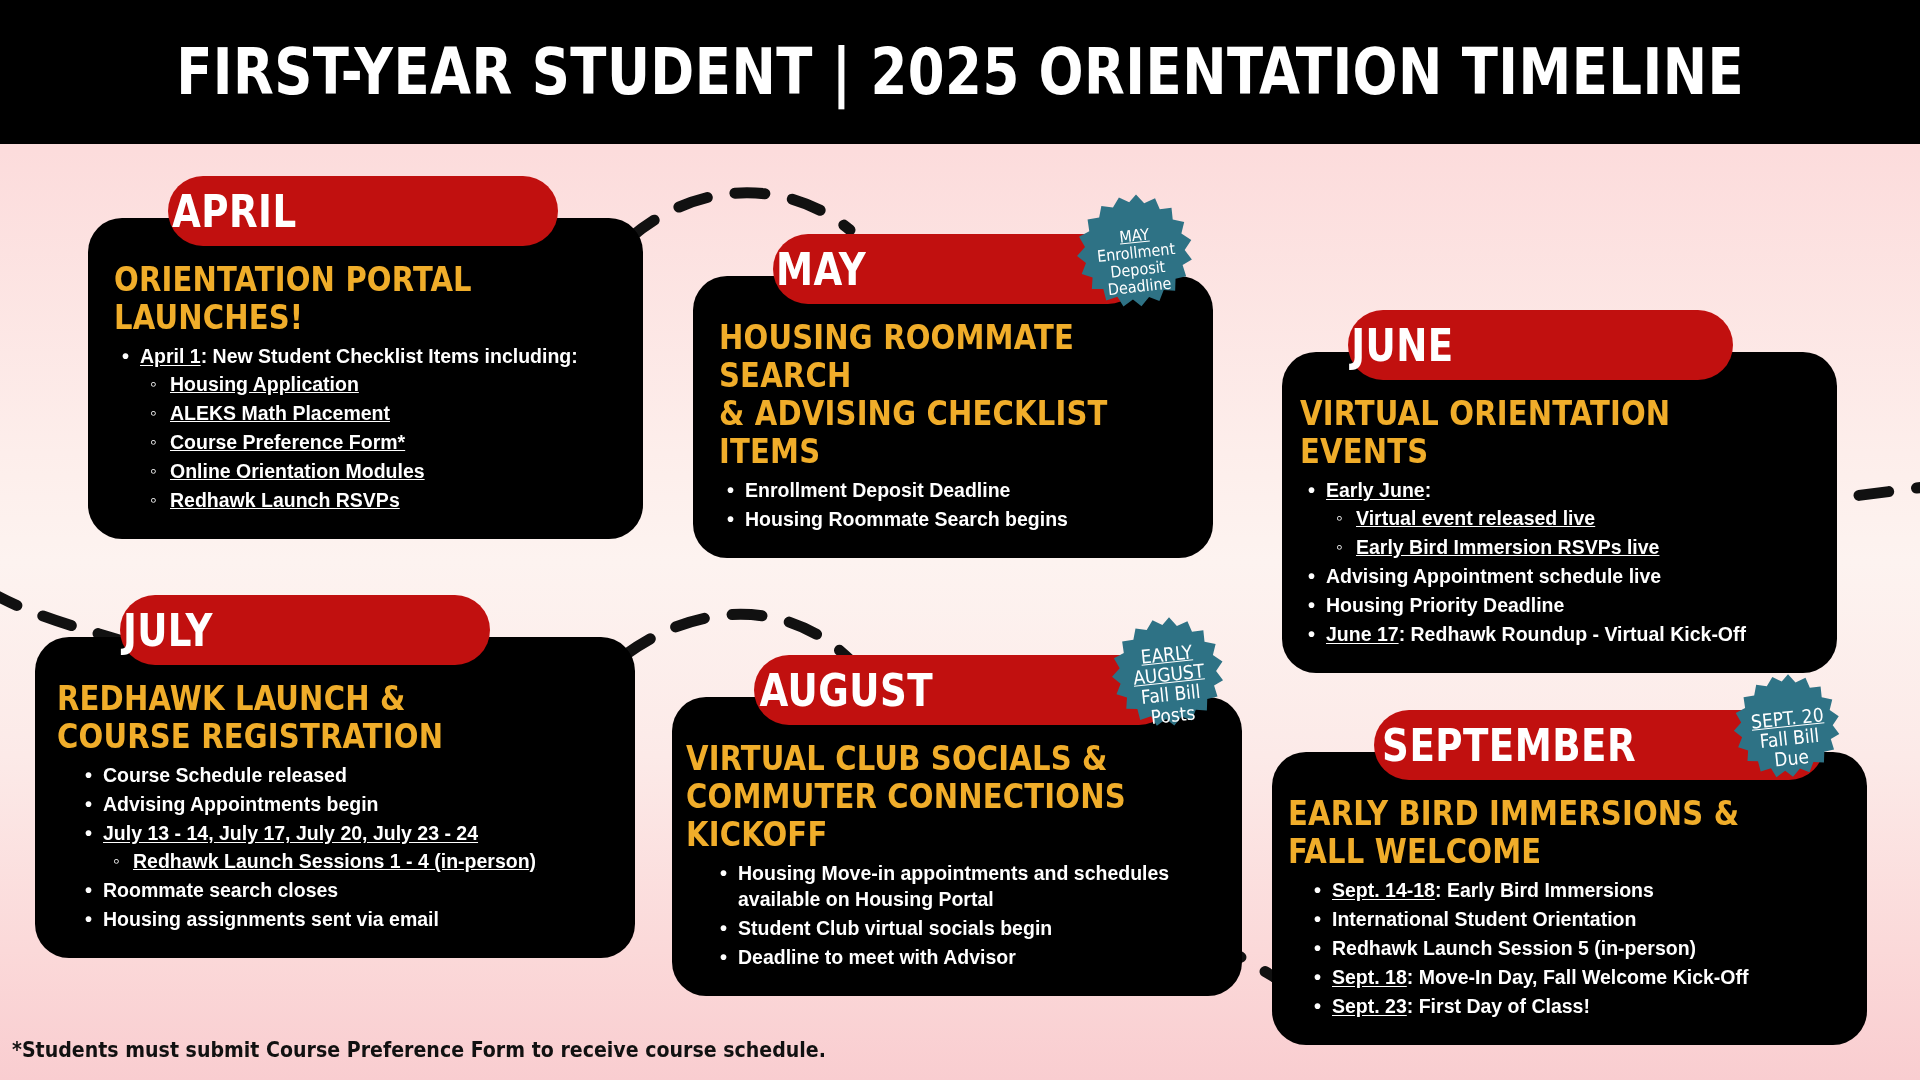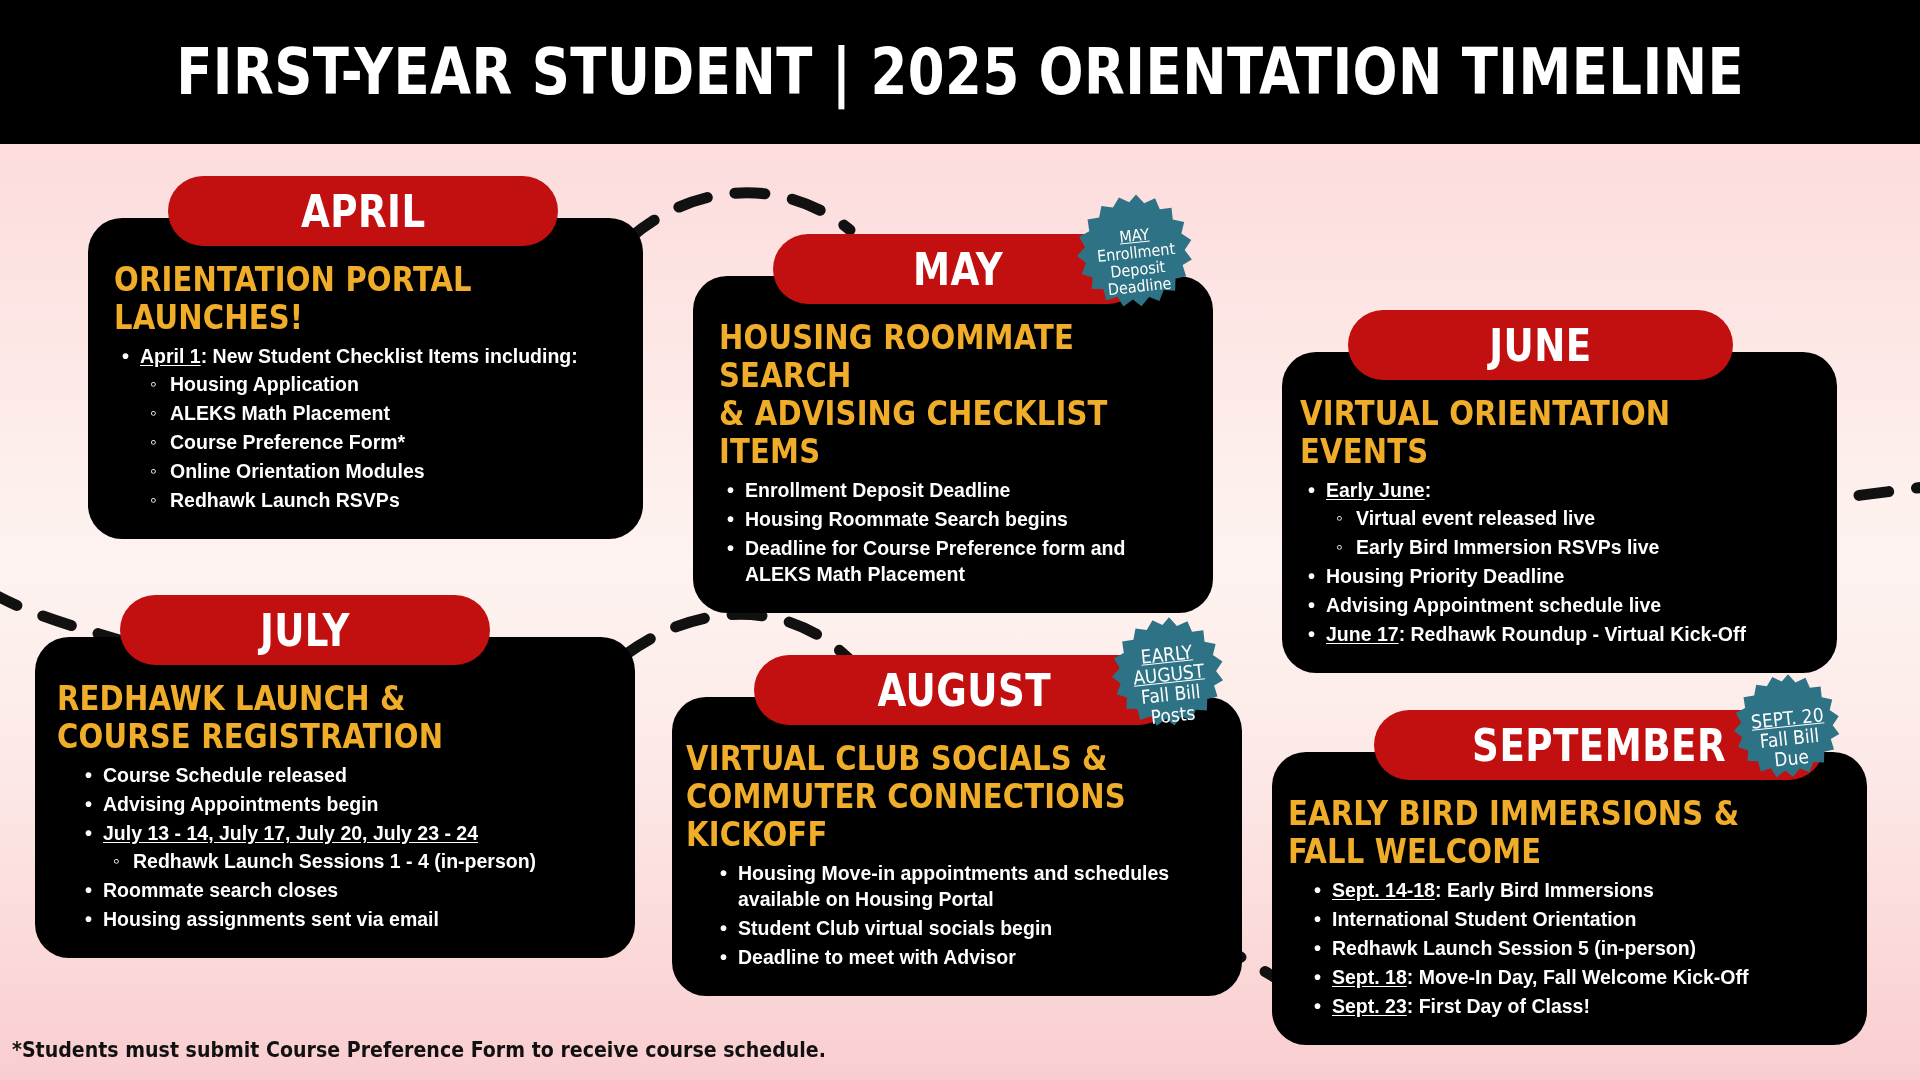"APRIL" .month-pill { justify-content: center -> flex-start }
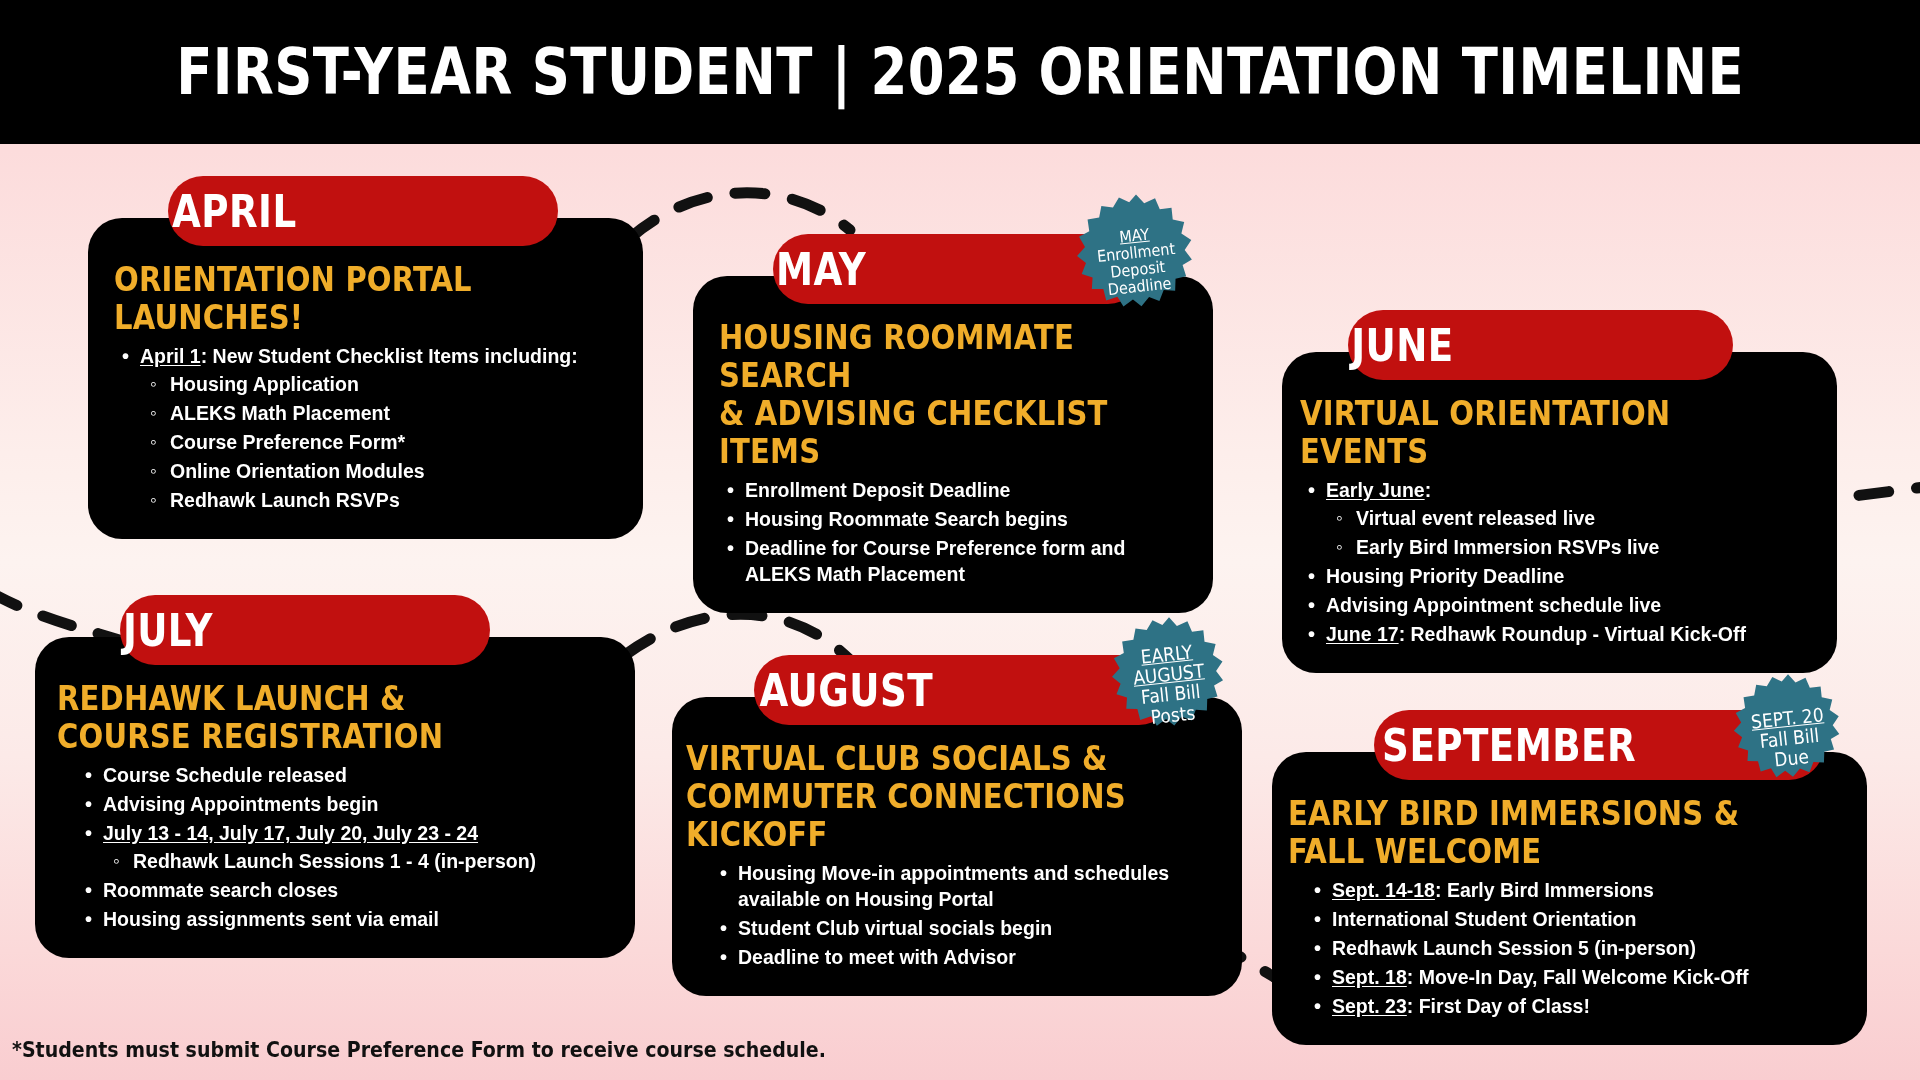"Housing Application" ul.sub { text-decoration: none -> underline }
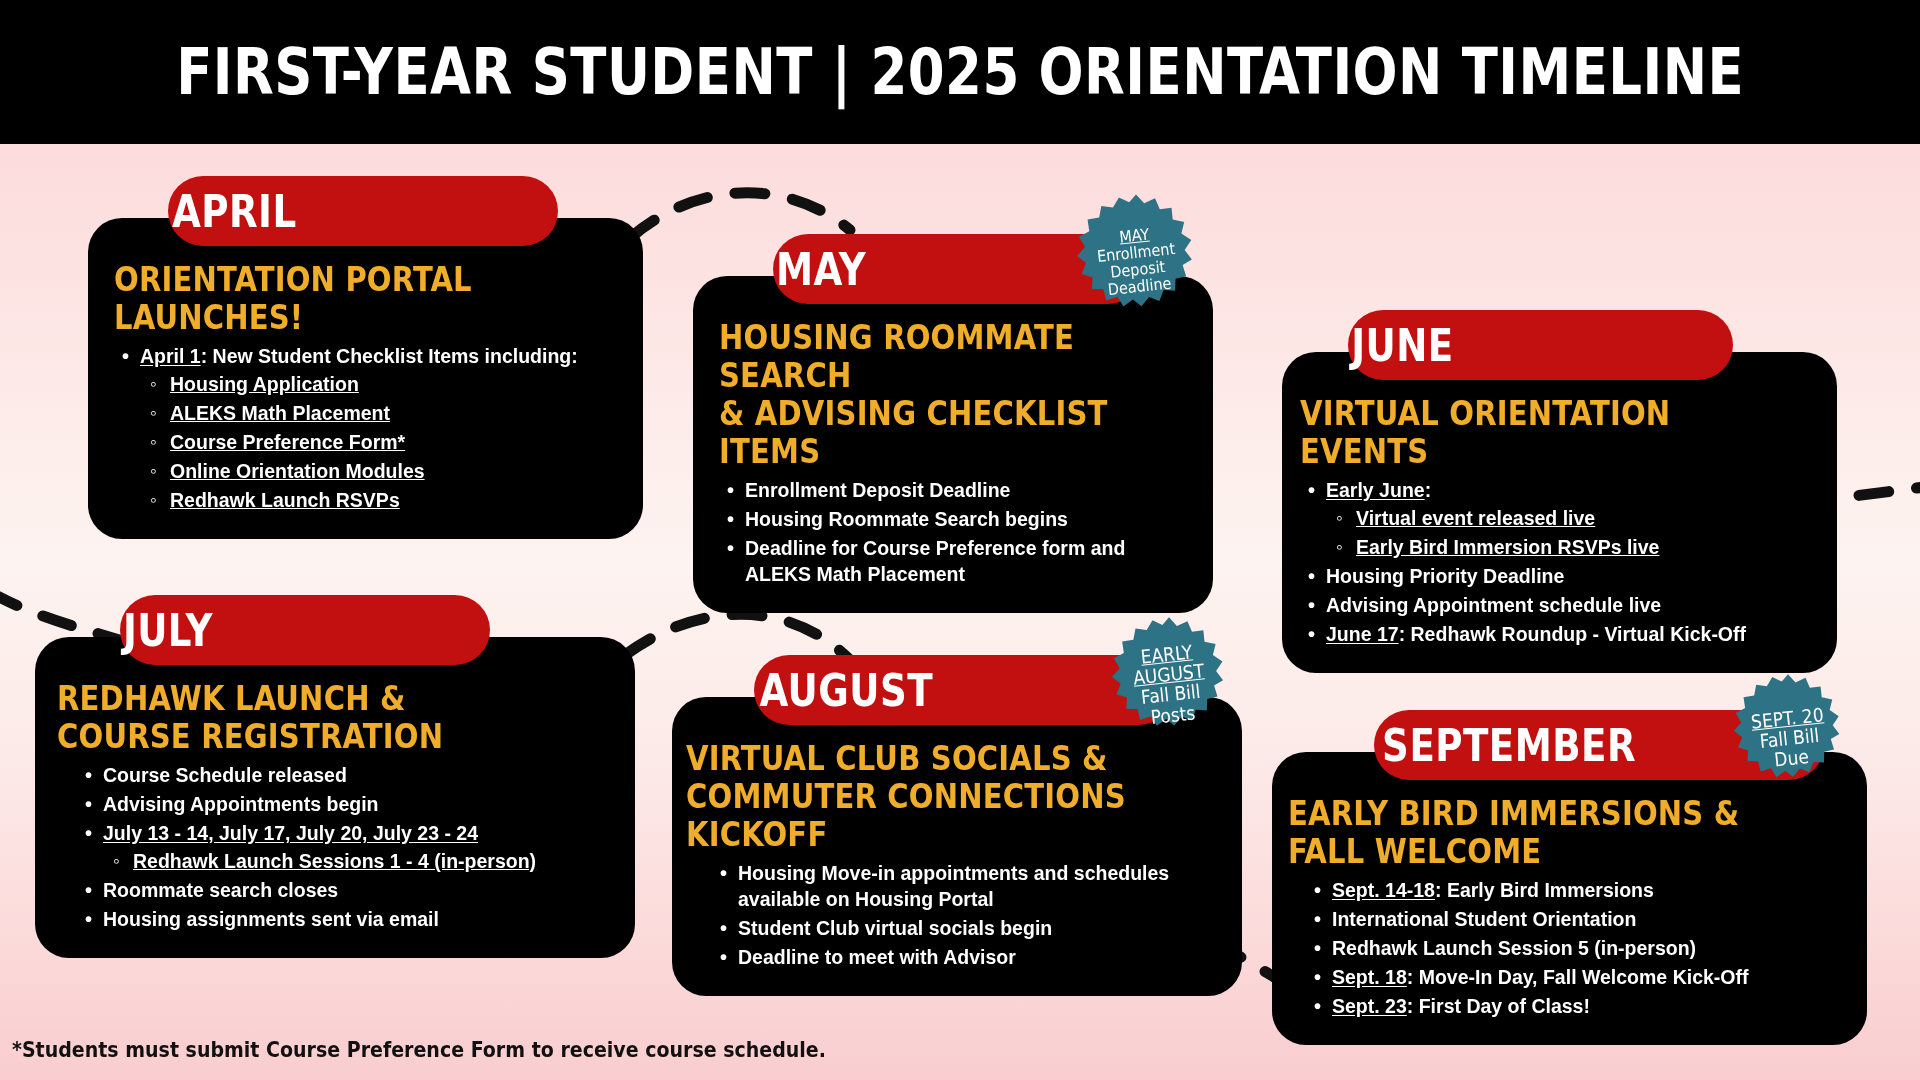"Deadline for Course Preference form" li { html: <li>Deadline for Course Preference form and ALEKS Math Placement</li> -> none }
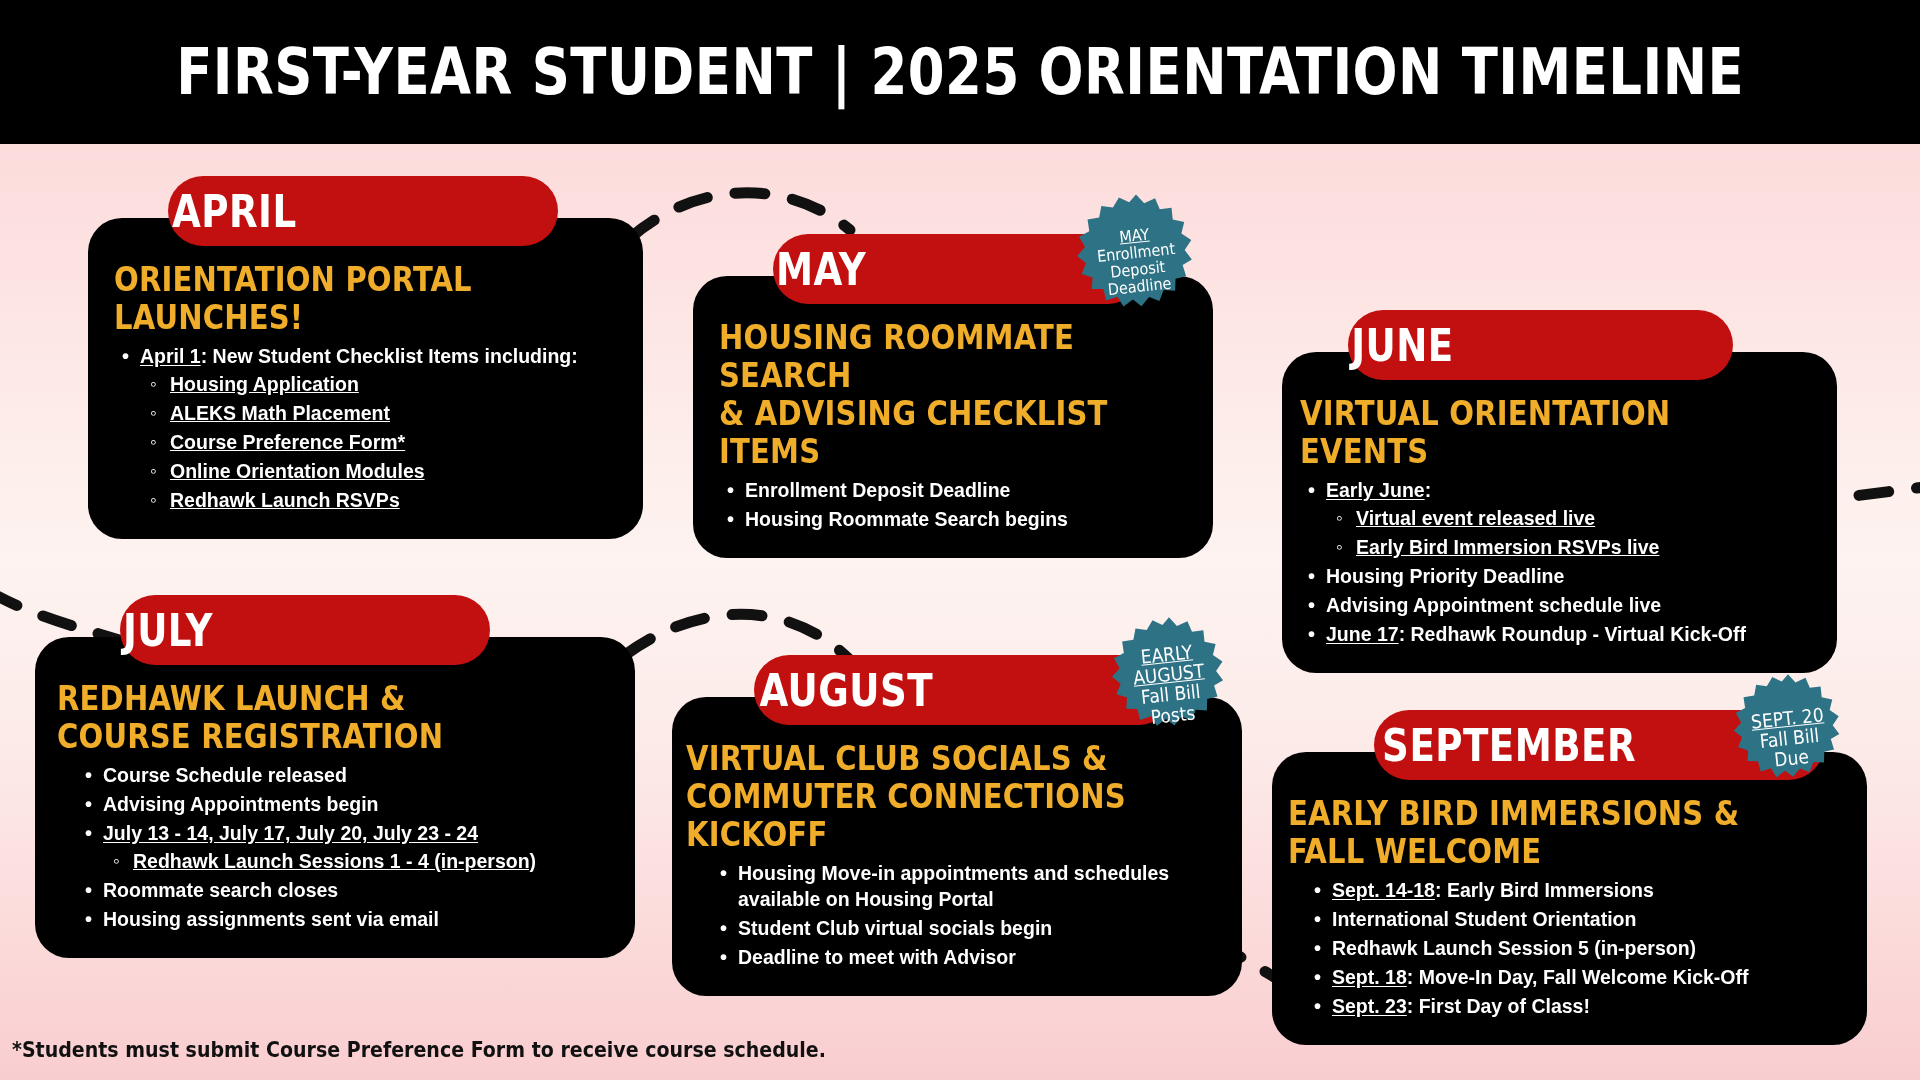"Housing Priority Deadline" li { order: before "Advising Appointment schedule live" -> after "Advising Appointment schedule live" }
